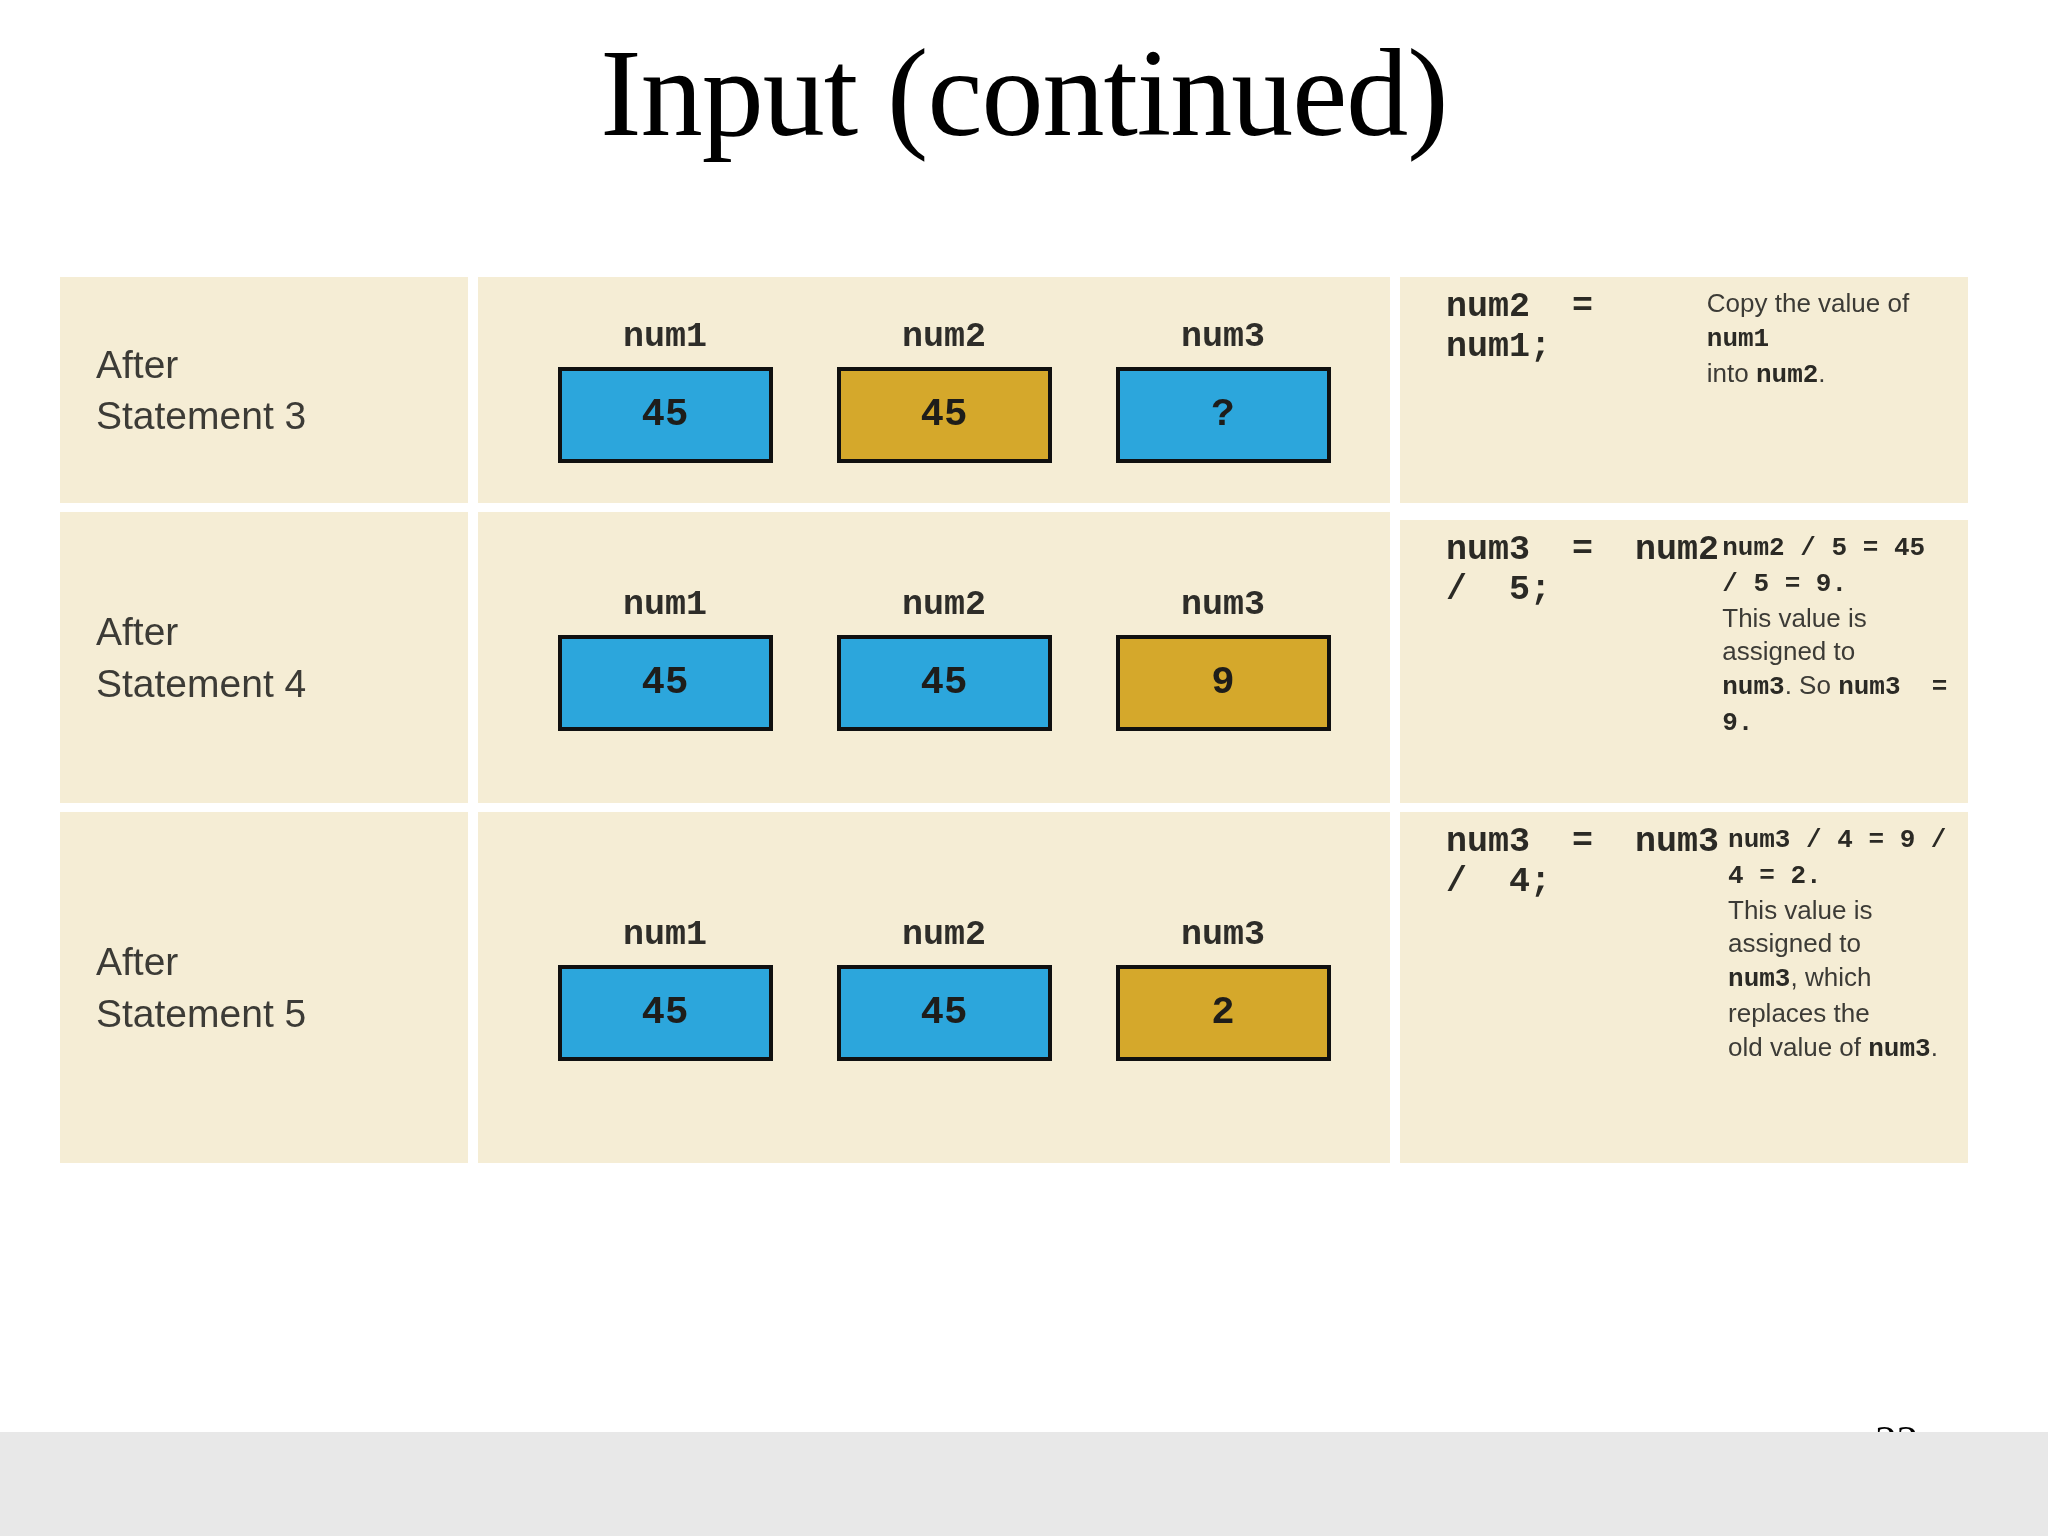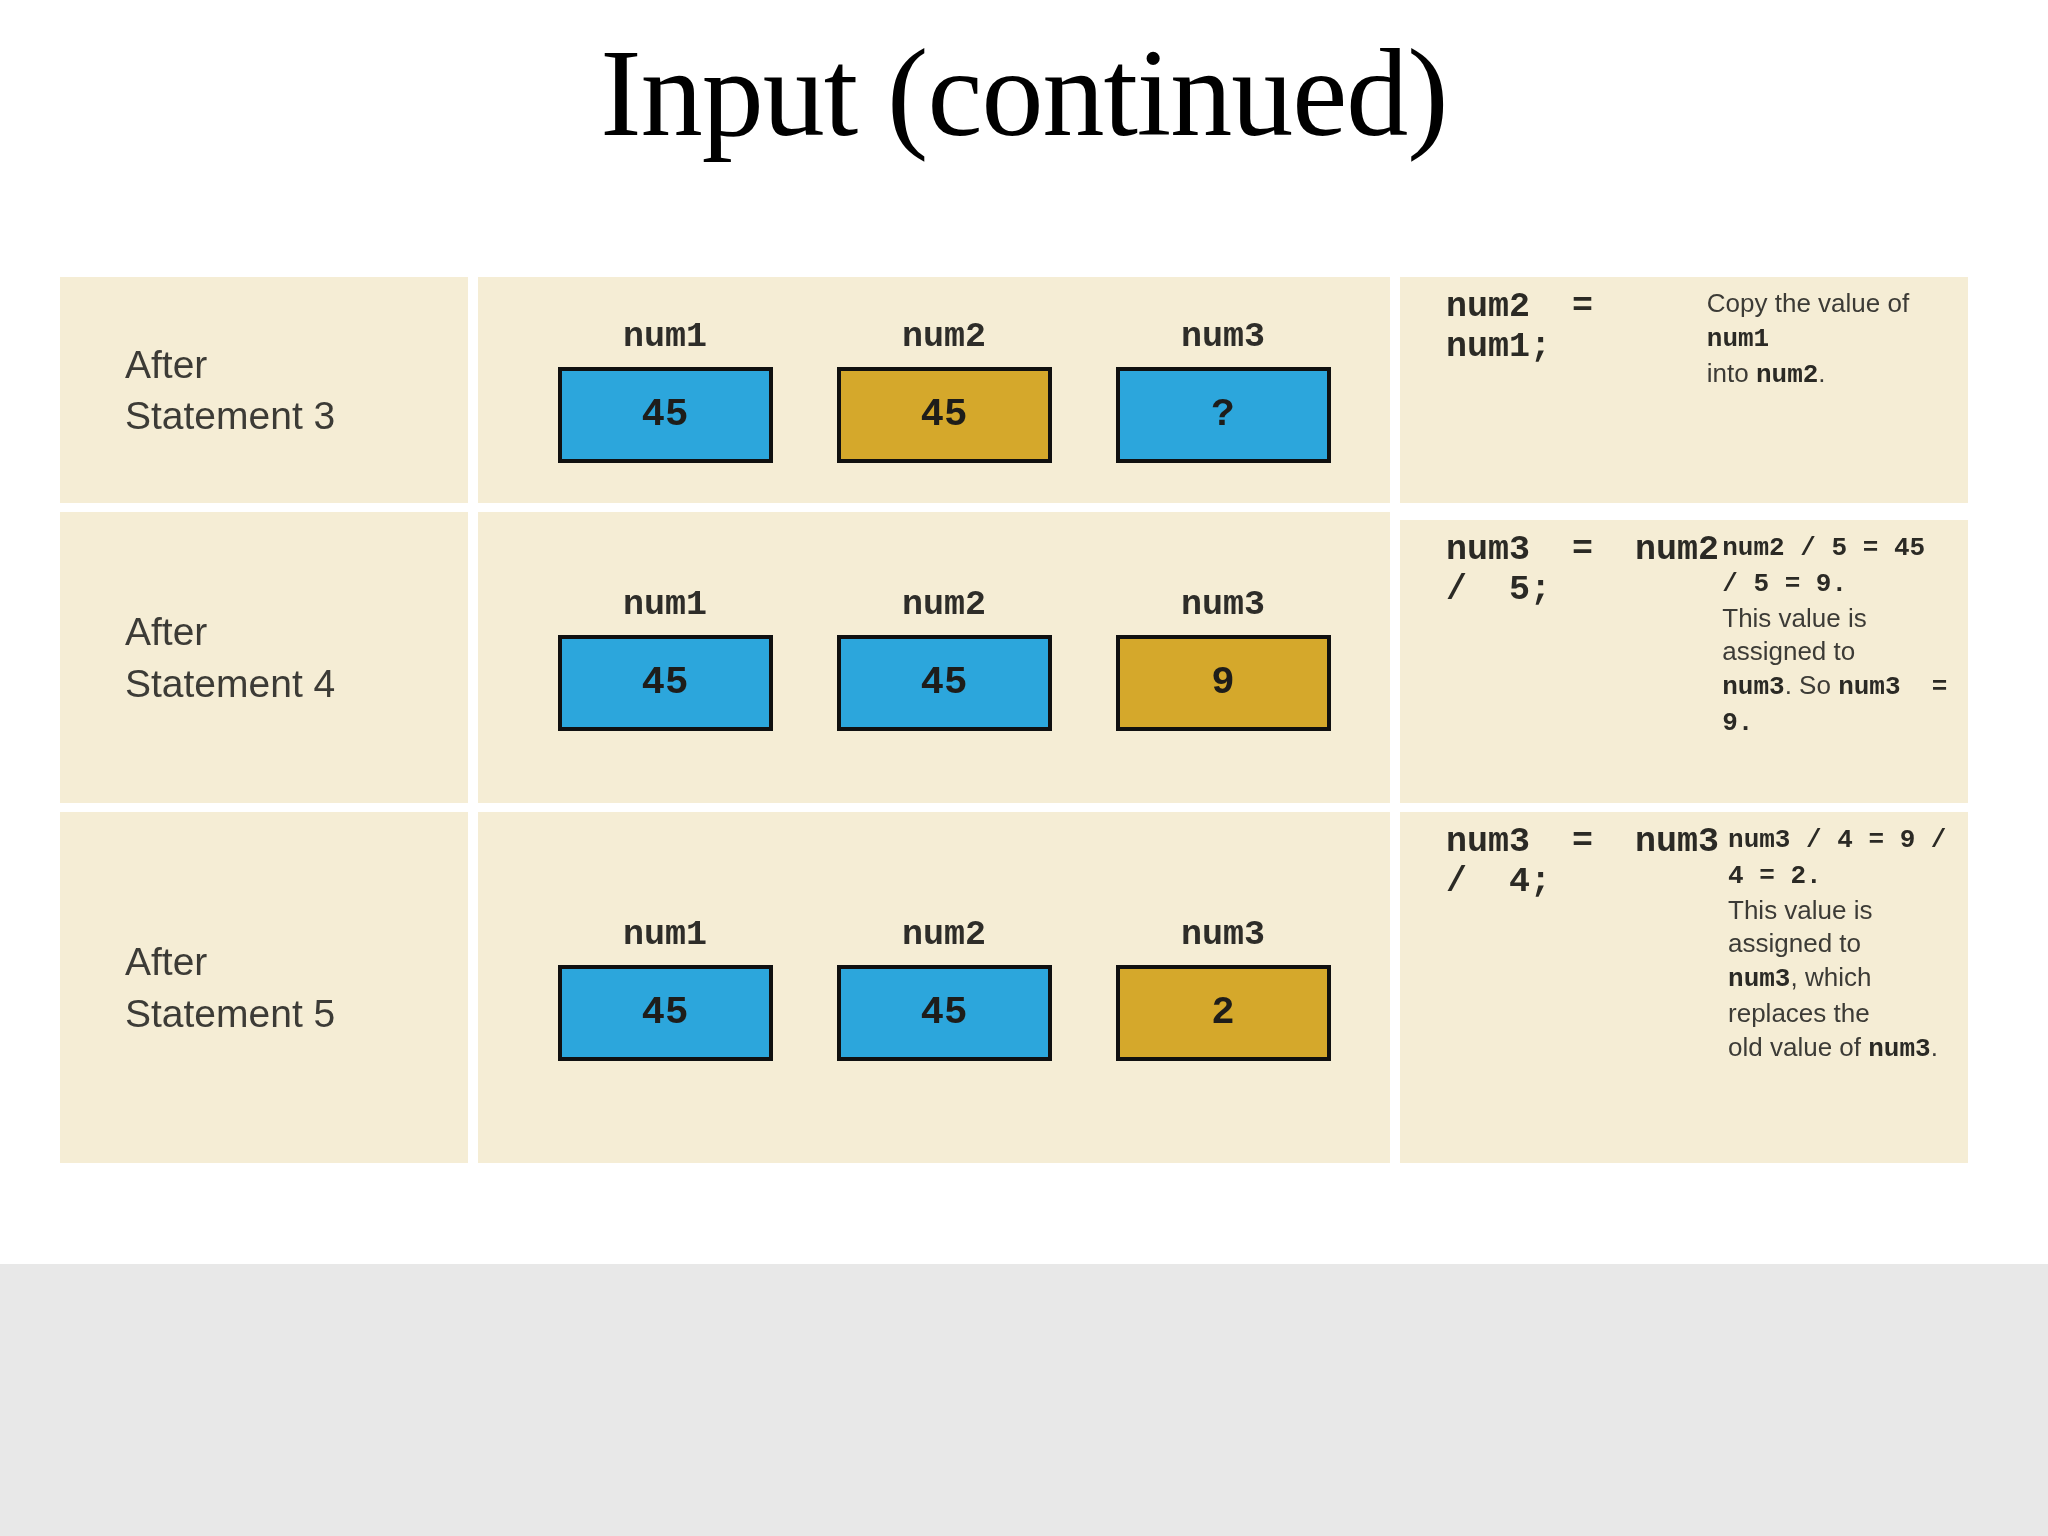"Input (continued)" .slide { height: 1264px -> 1432px }
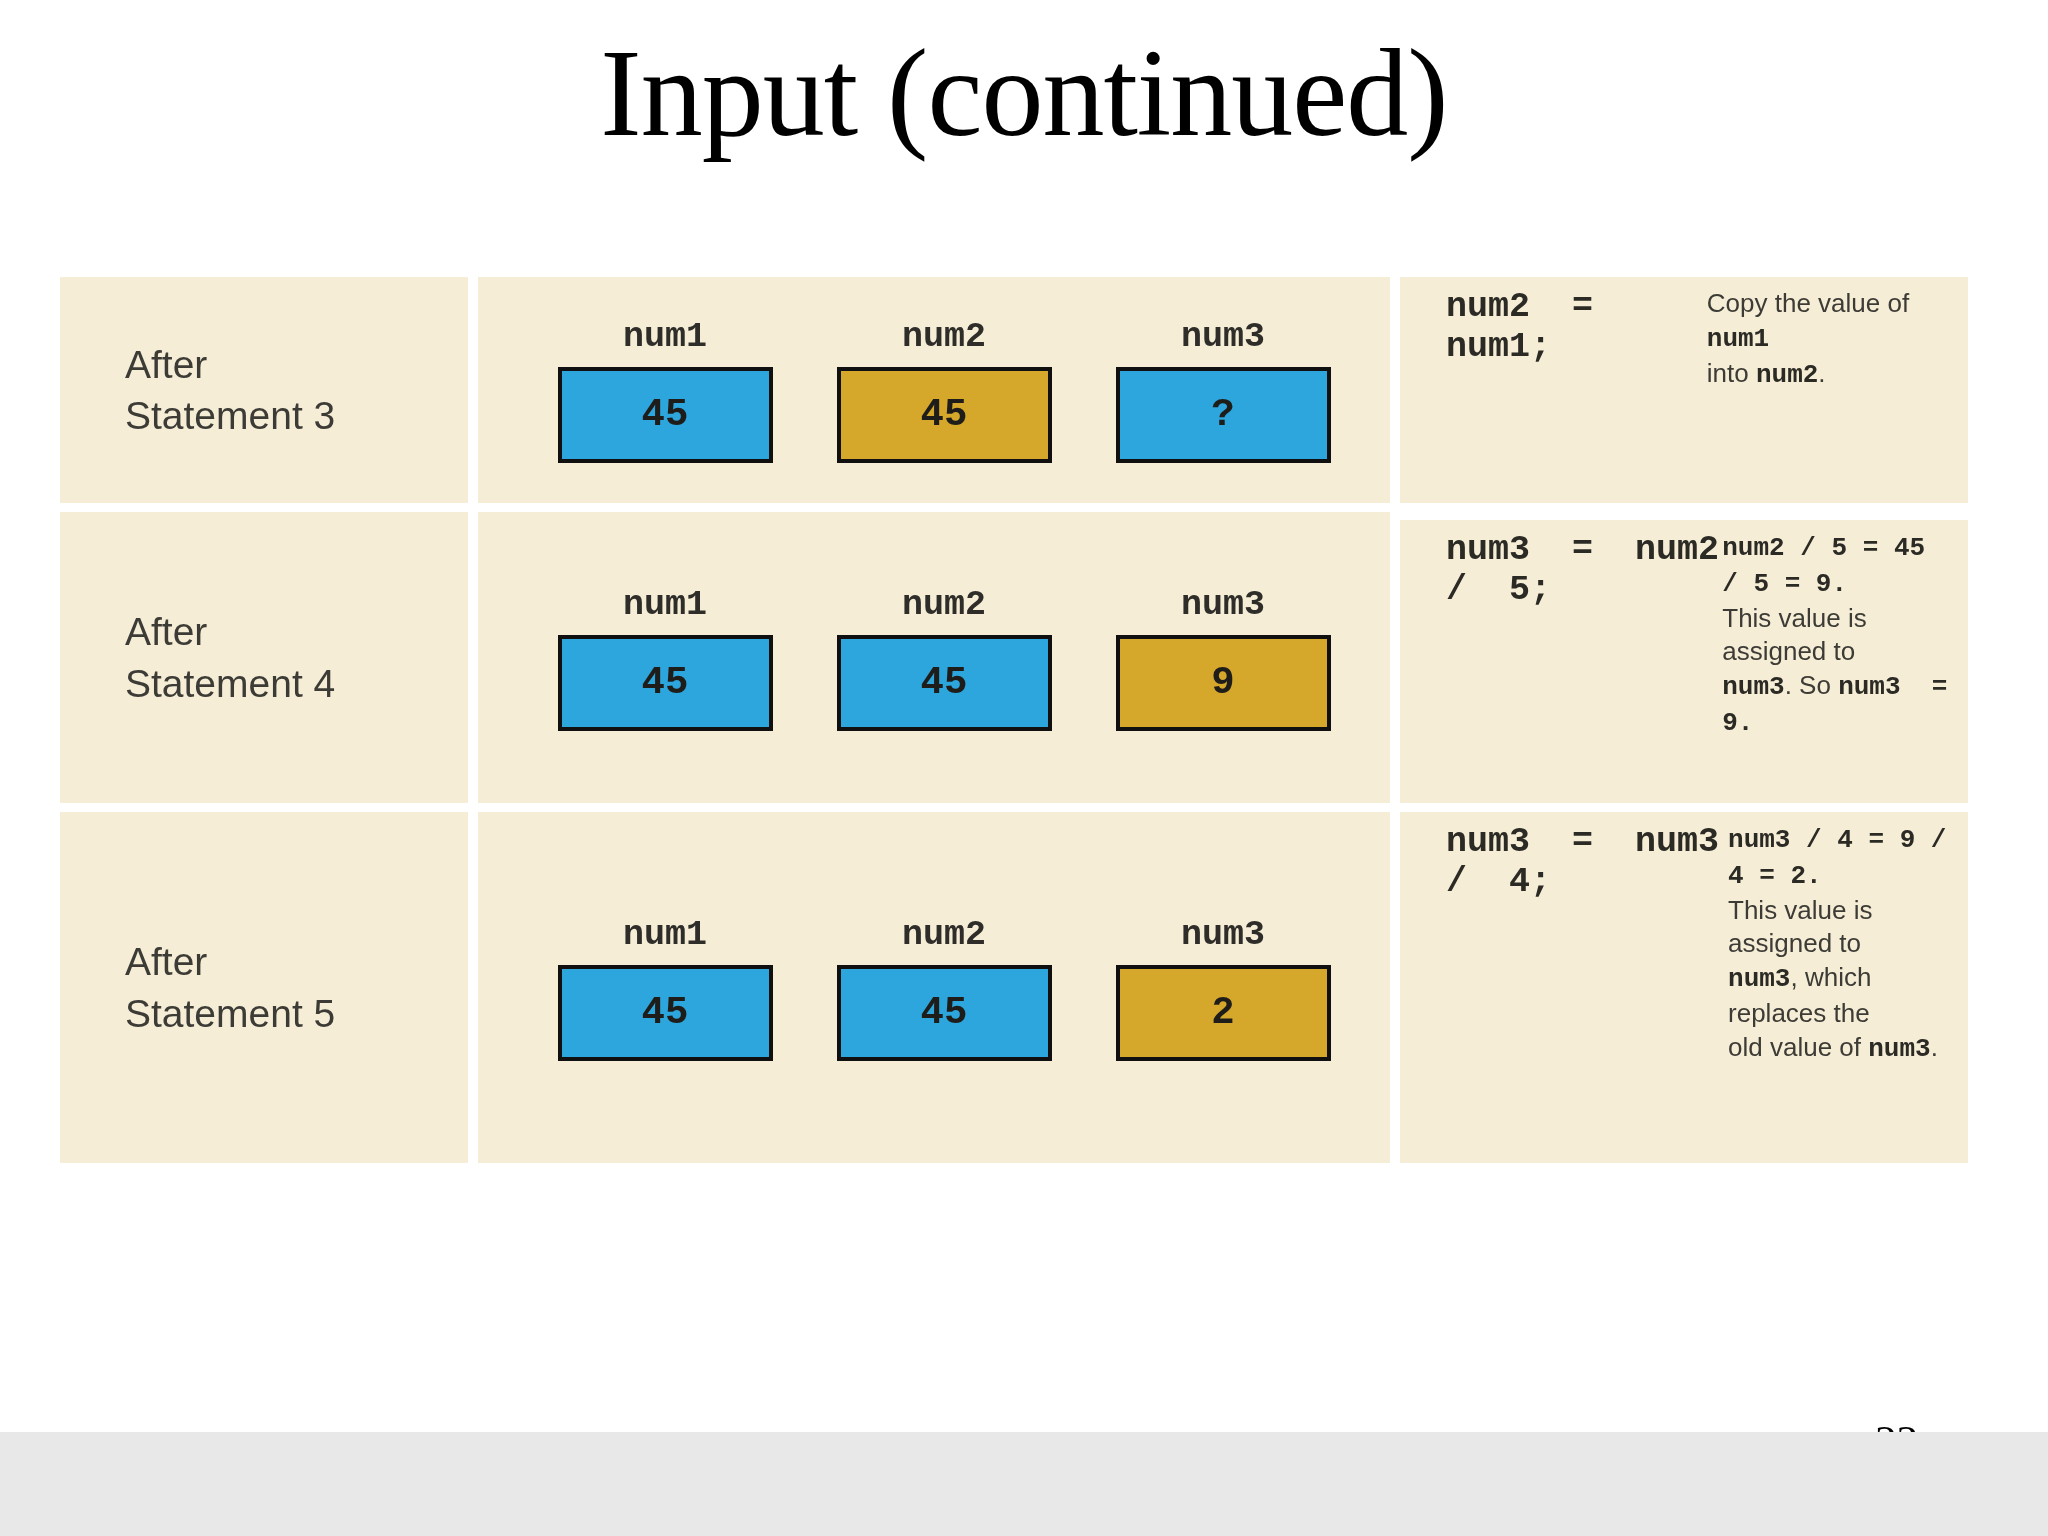"After" .cell.label { padding-left: 65px -> 36px }
